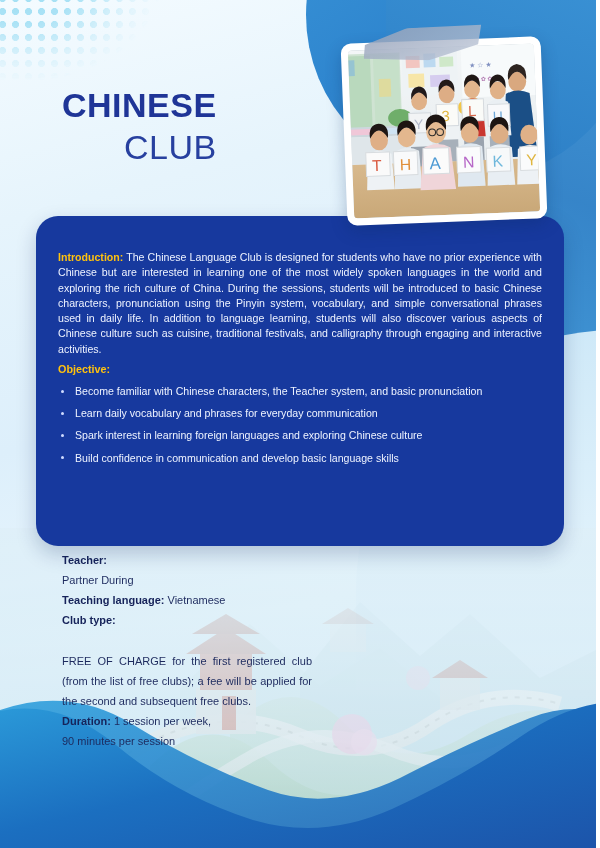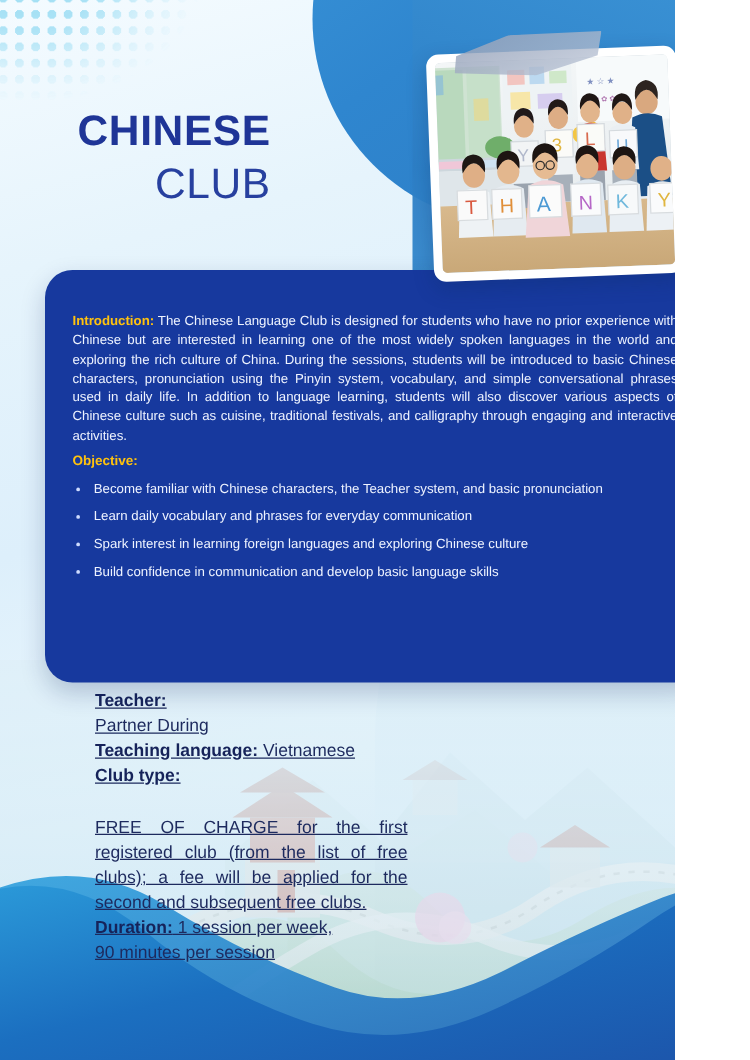"CHINESE" #poster { width: 540px -> 596px }
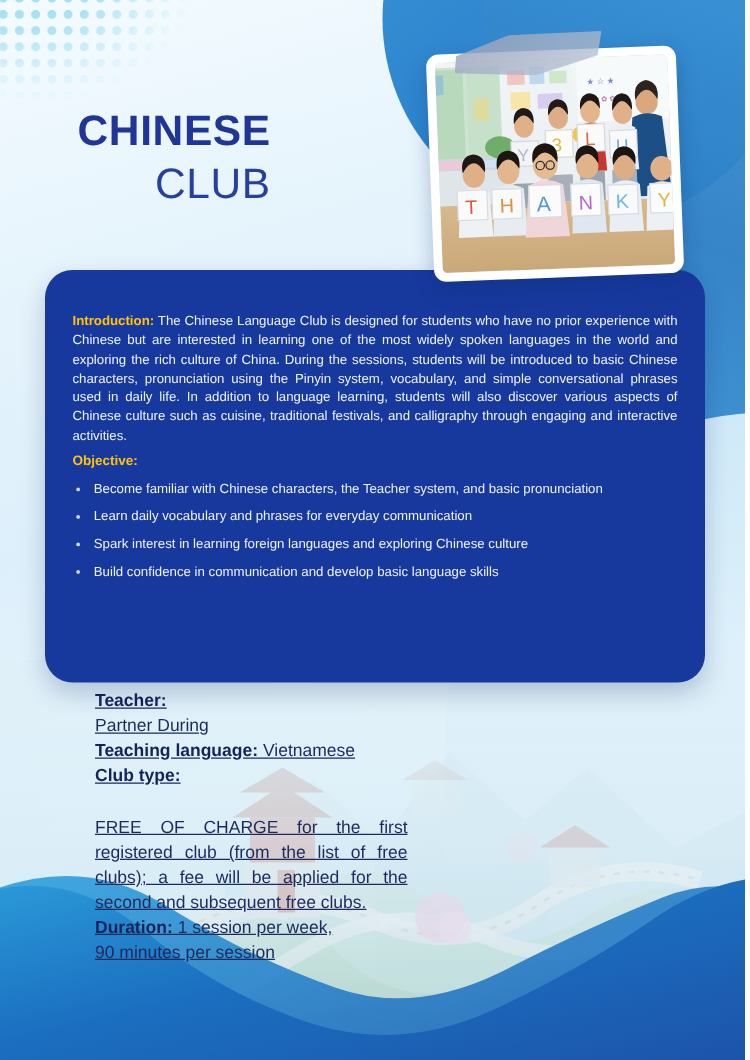"Teacher:" .info { font-size: 14px -> 11px; left: 76px -> 62px; text-decoration: underline -> none }
